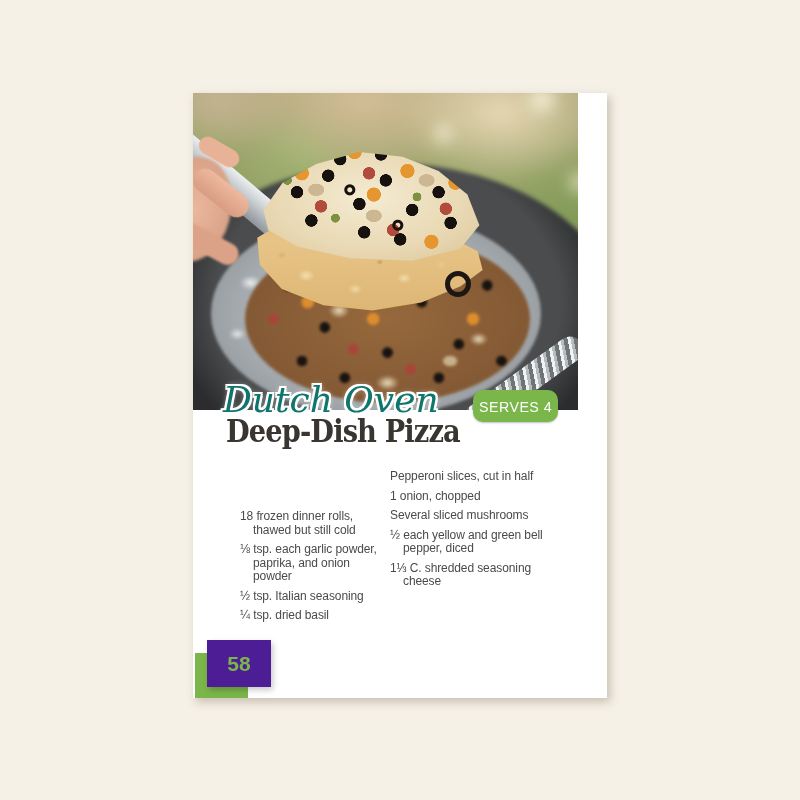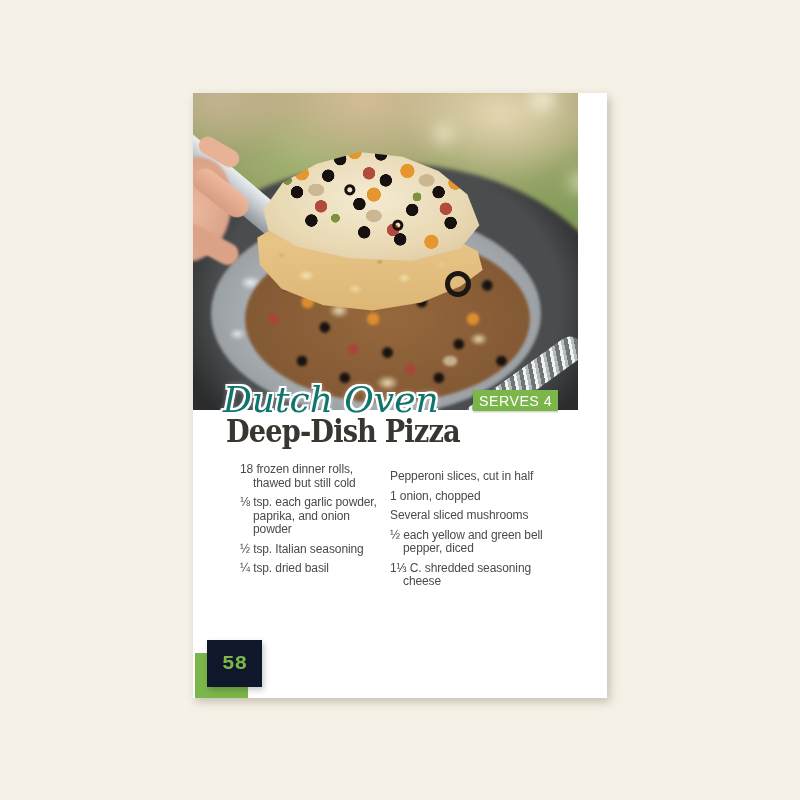"SERVES 4" .serves-badge { border-radius: none -> 10px; height: 21px -> 32px }
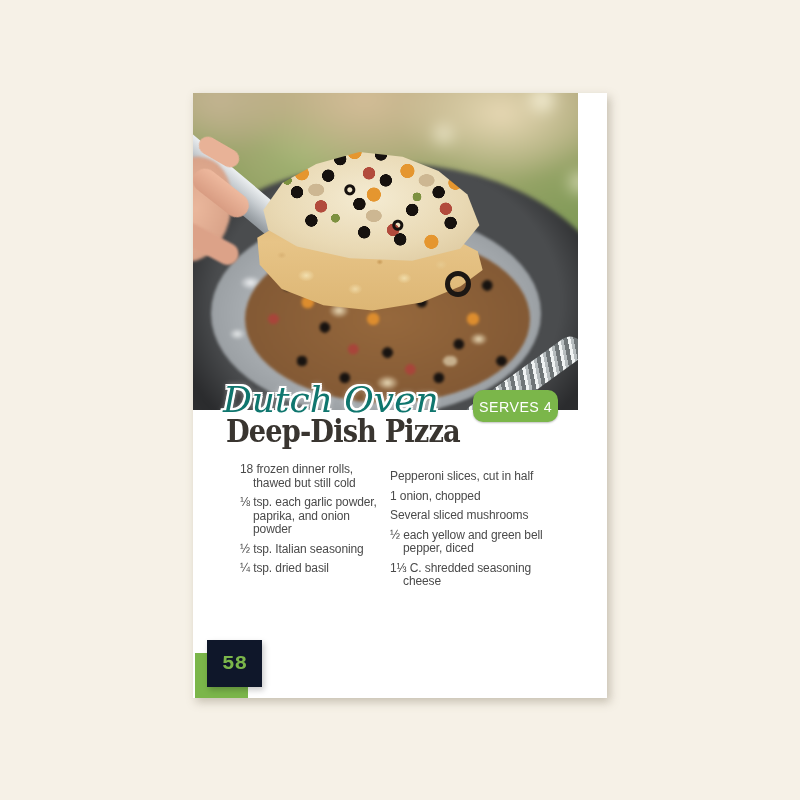"18 frozen dinner rolls, thawed" .col-left { margin-top: none -> 47px }
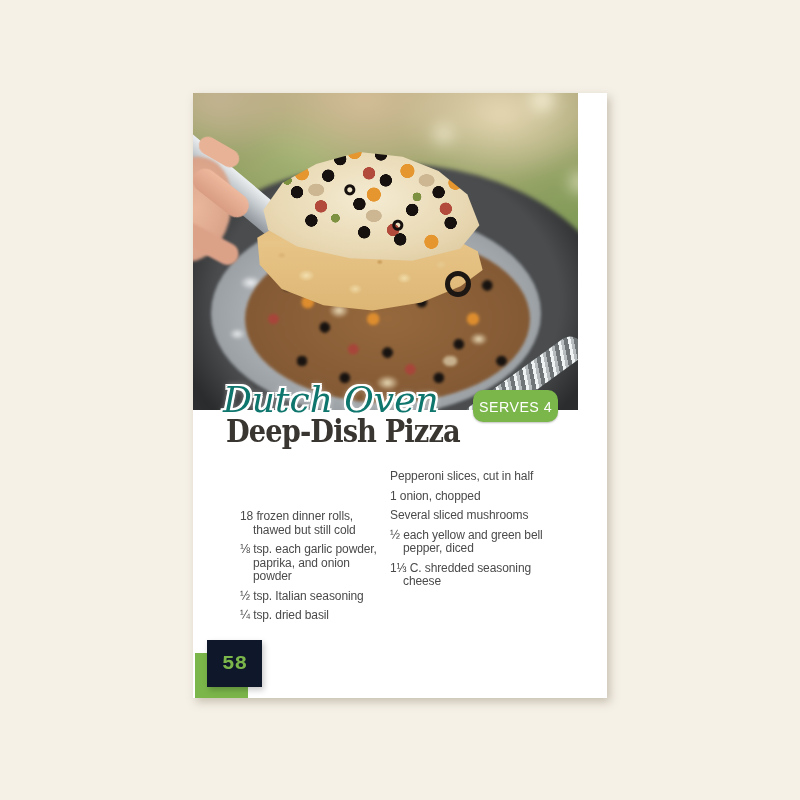"58" .pagenum-white { background: #0f172a -> #4c1d95; font-family: Liberation Mono, monospace -> none; width: 55px -> 64px }
